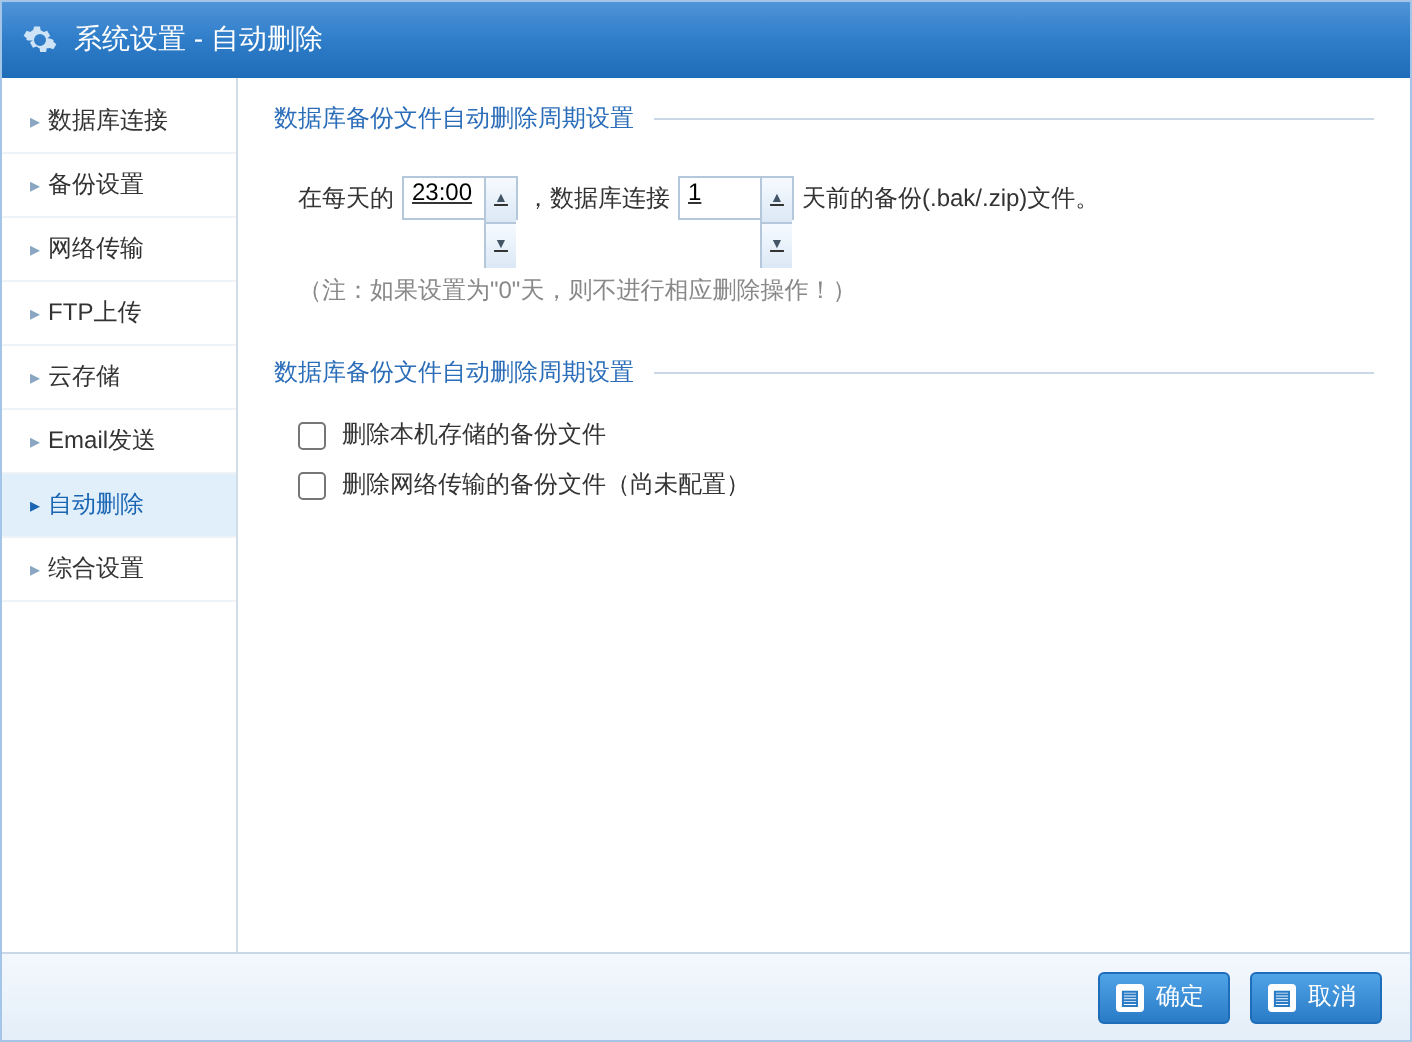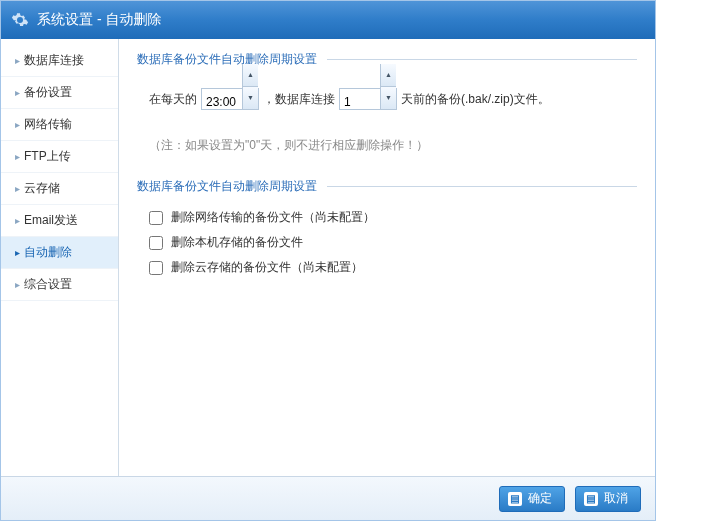"系统设置 - 自动删除" .window { width: 656px -> 706px }
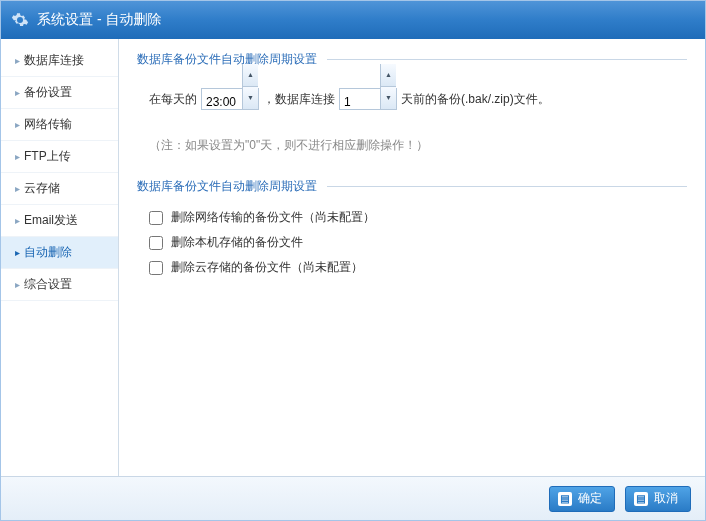"23:00" .spinner { align-items: flex-end -> flex-start; text-decoration: none -> underline }
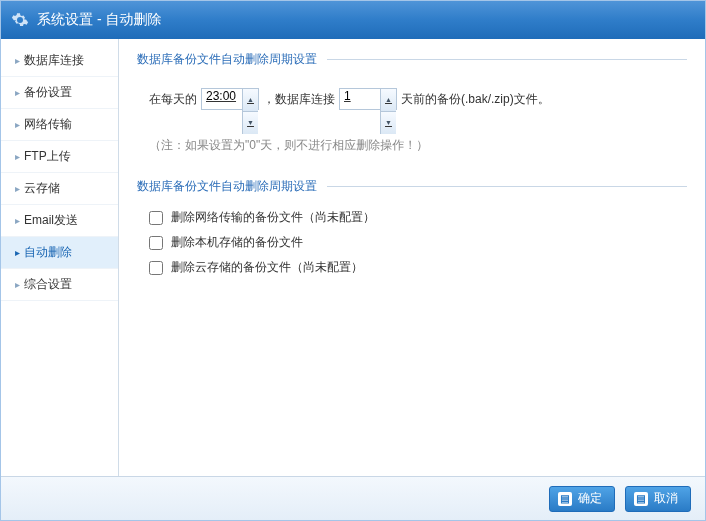"删除网络传输的备份文件（尚未配置）" div.check-row { order: before "删除本机存储的备份文件" -> after "删除本机存储的备份文件" }
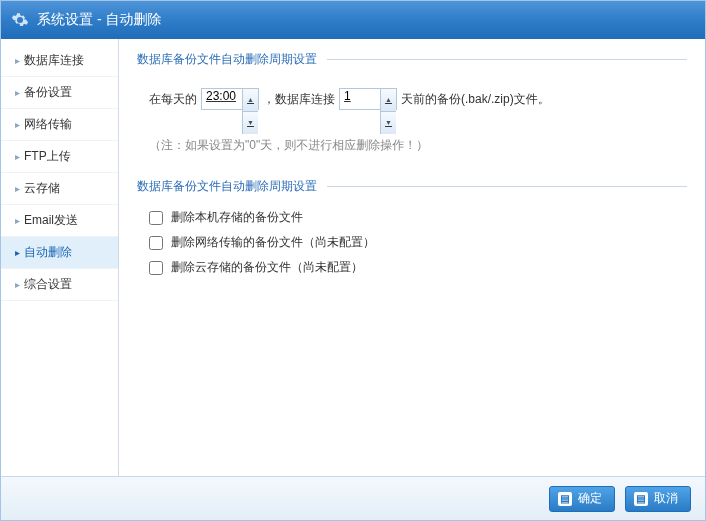"删除云存储的备份文件（尚未配置）" div.check-row { html: <div> <input> <span>删除云存储的备份文件（尚未配置）</span> </div> -> none }
